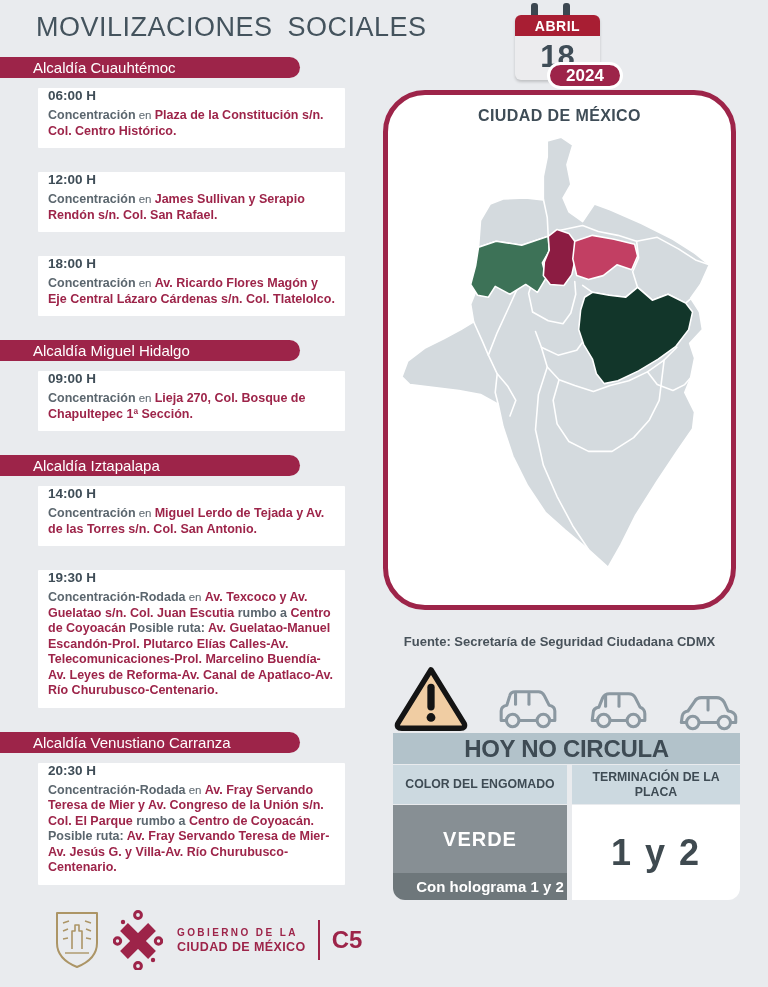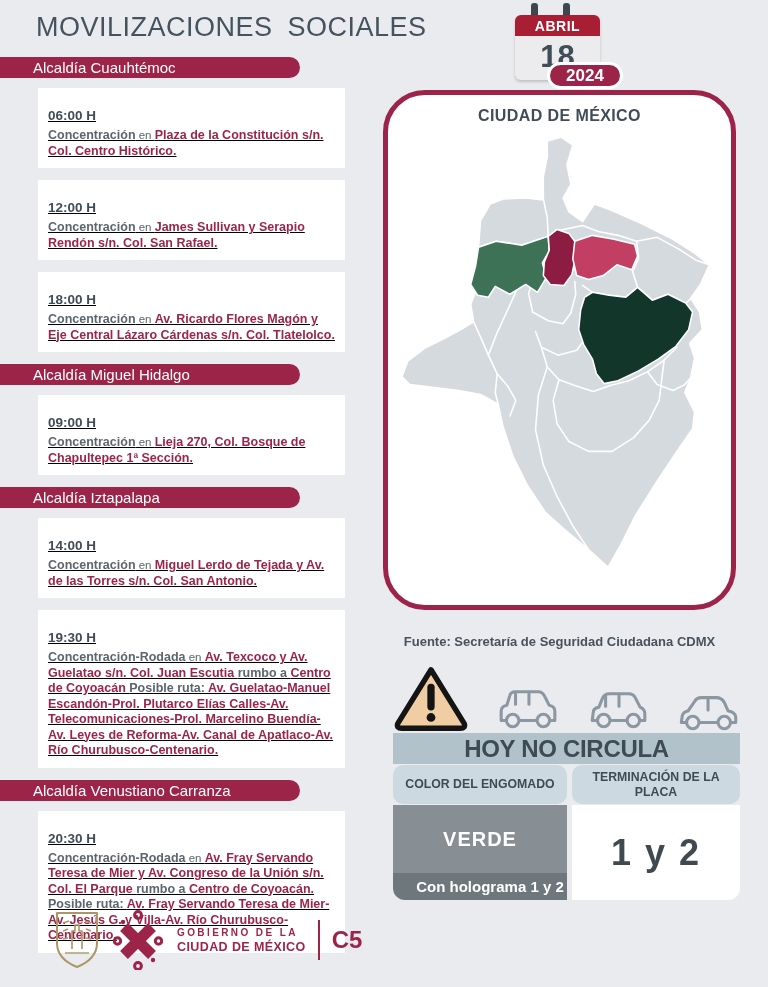"06:00 H" .event-card { margin-bottom: 12px -> 24px; padding: 20px 10px 9px -> 0 10px 9px; text-decoration: underline -> none }
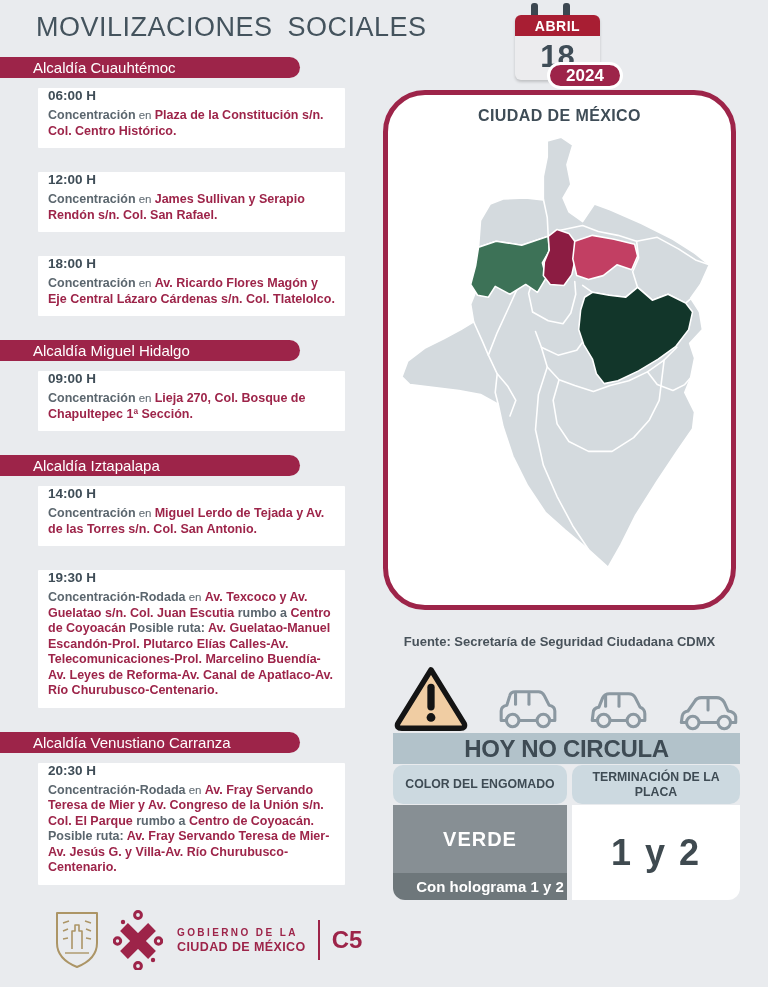"COLOR DEL ENGOMADO" .hnc-sub > div { border-radius: 10px -> none }
